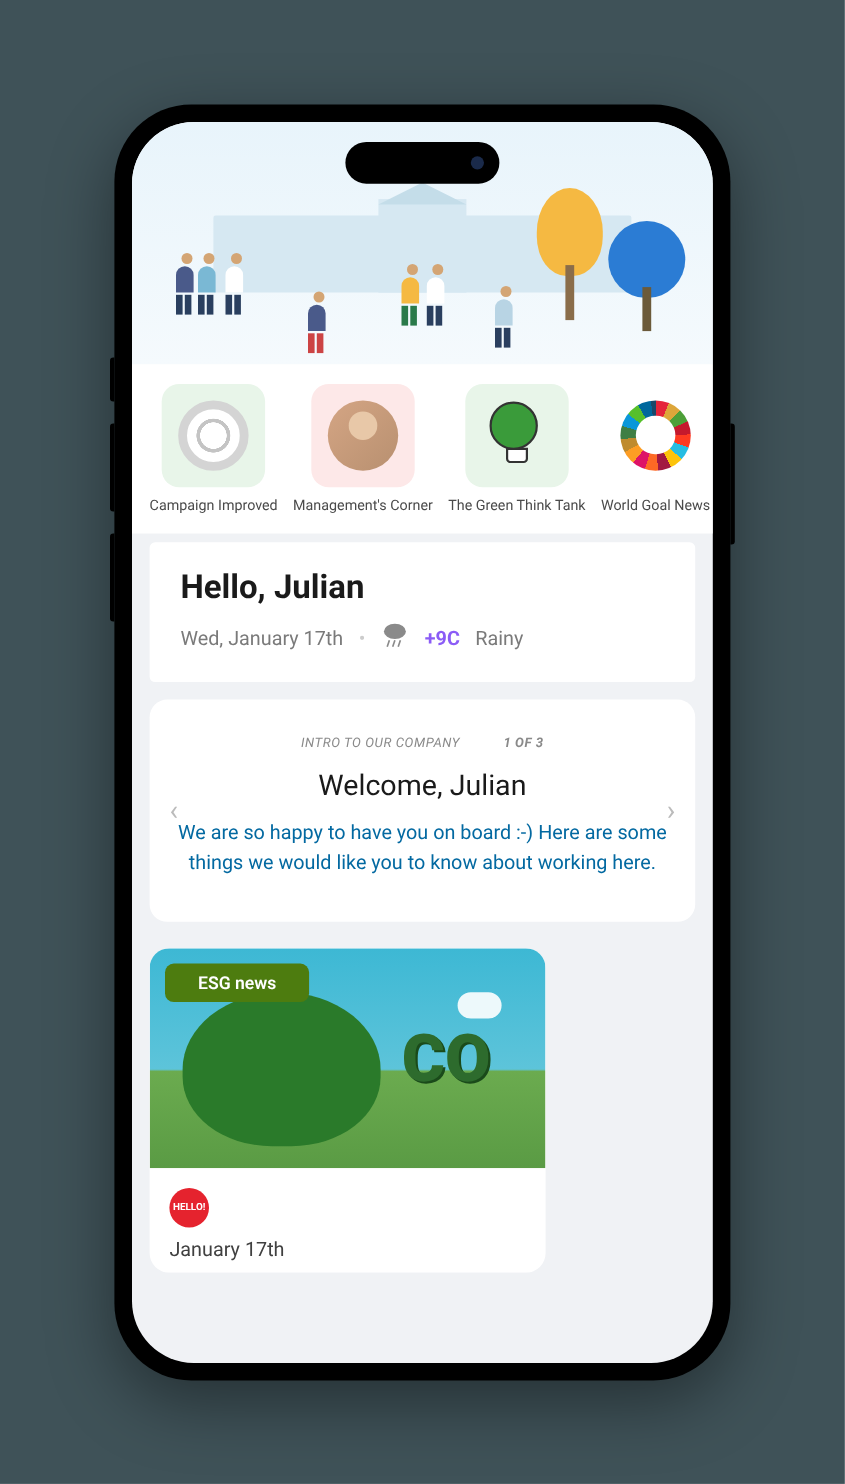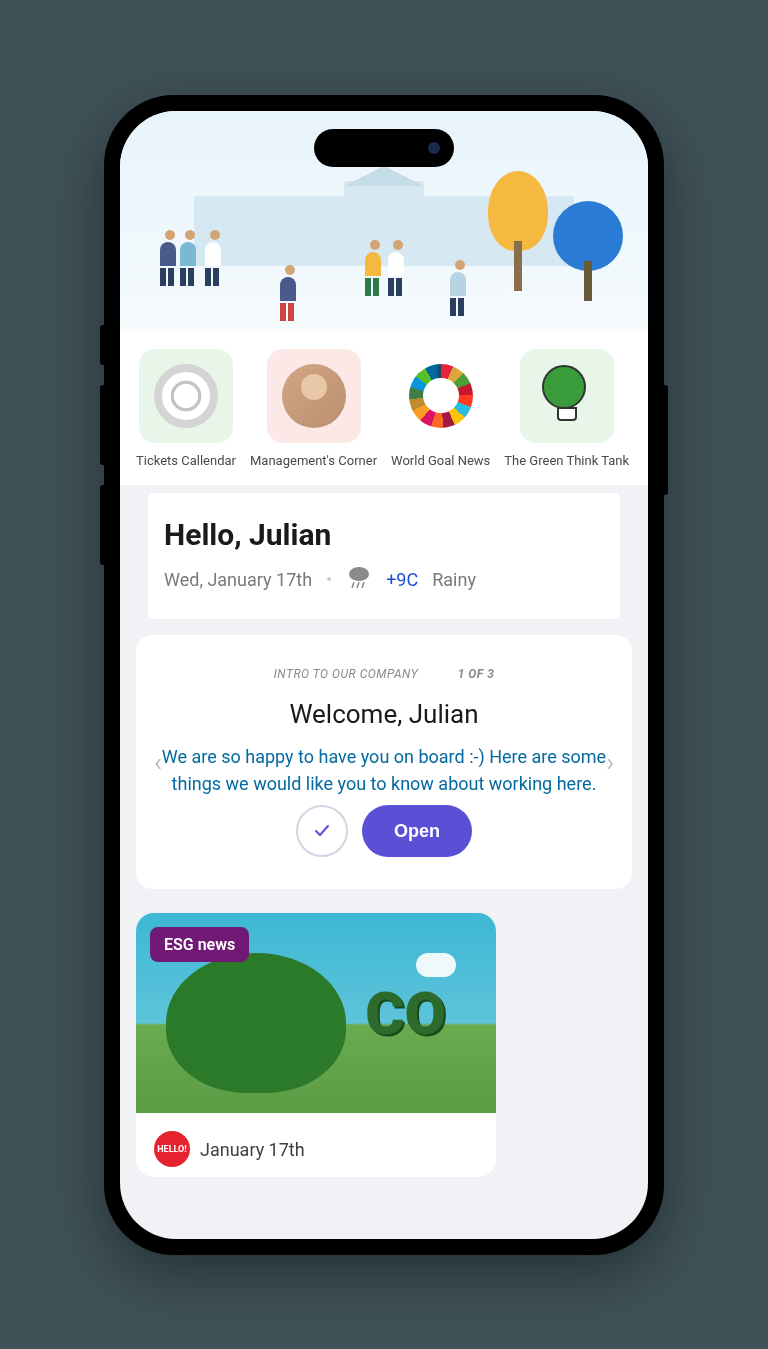"Tickets Callendar" div.shortcut-label { text: Tickets Callendar -> Campaign Improved }
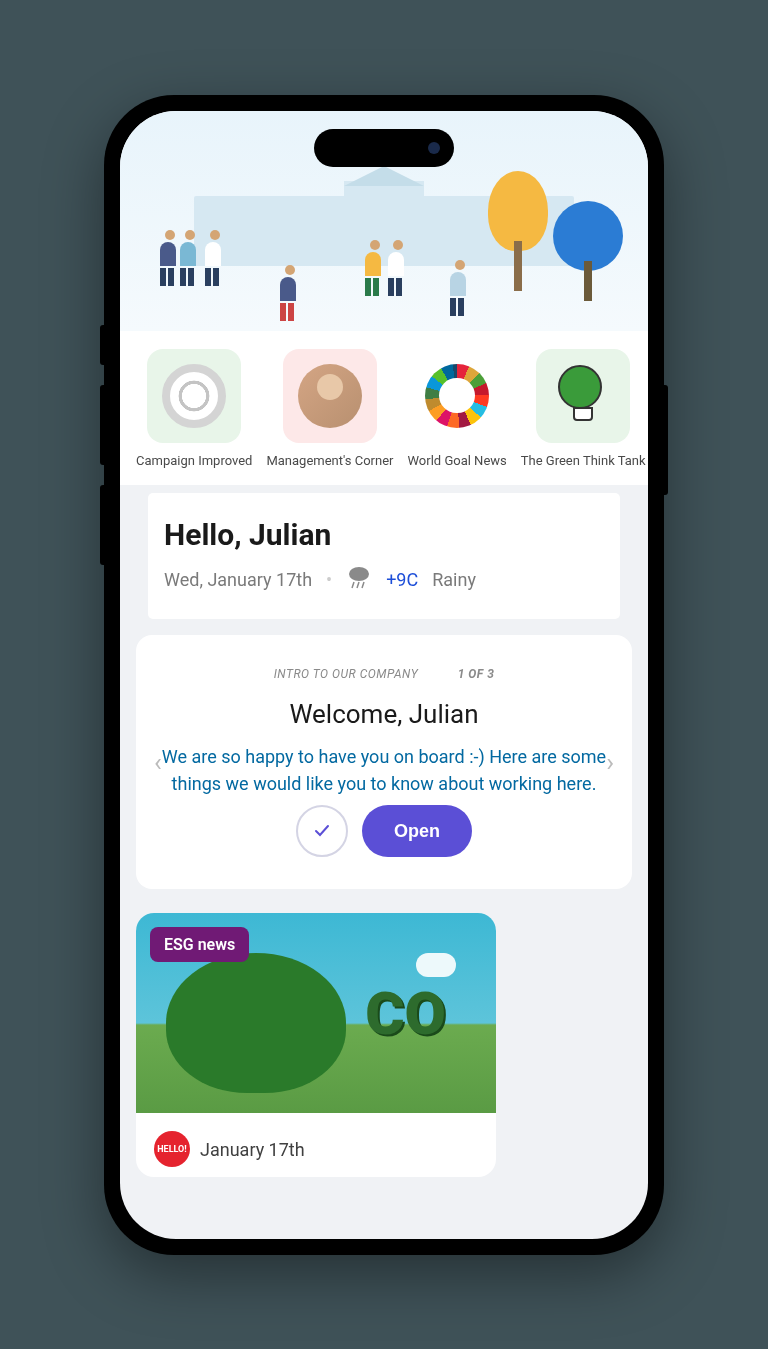"World Goal News" div.shortcut { order: before "The Green Think Tank" -> after "The Green Think Tank" }
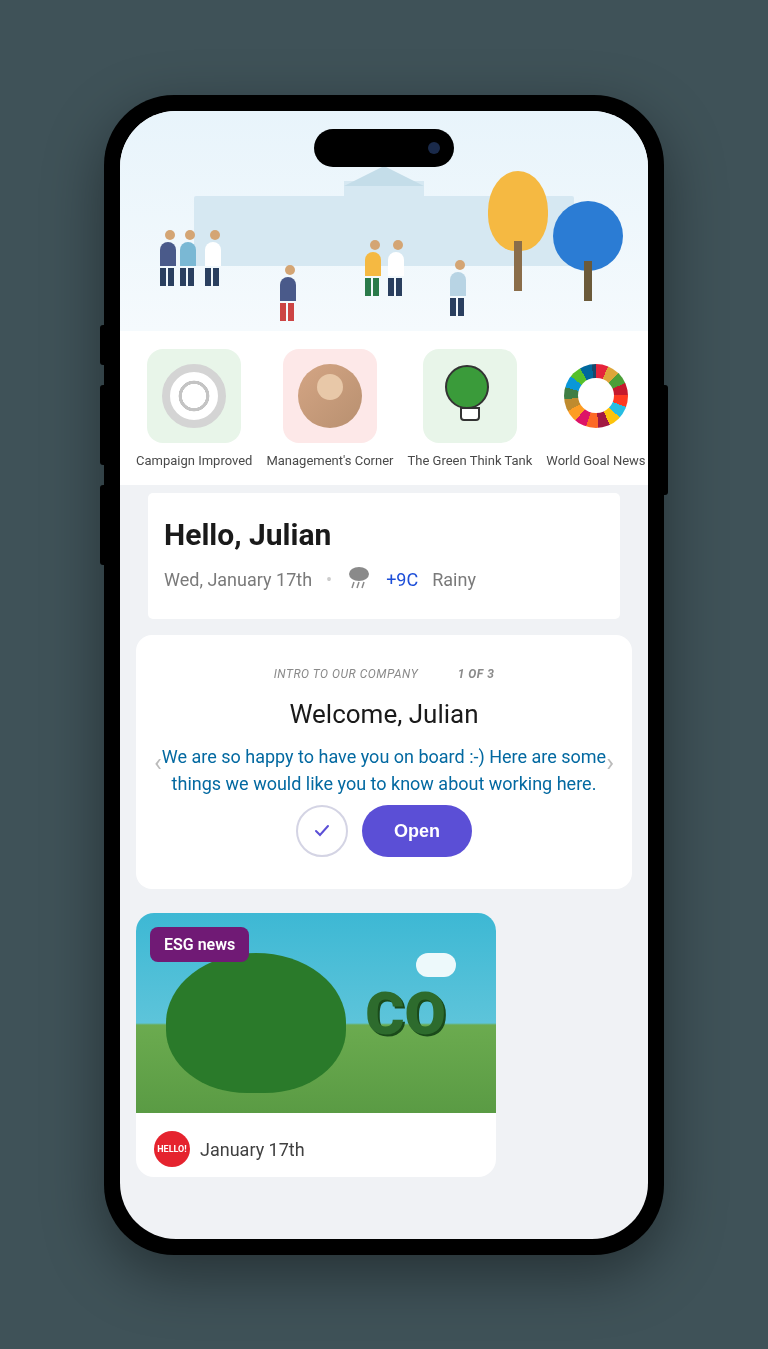"Hello, Julian" .greeting-card { margin: 8px 28px -> 8px 16px; padding: 24px 16px -> 24px 28px }
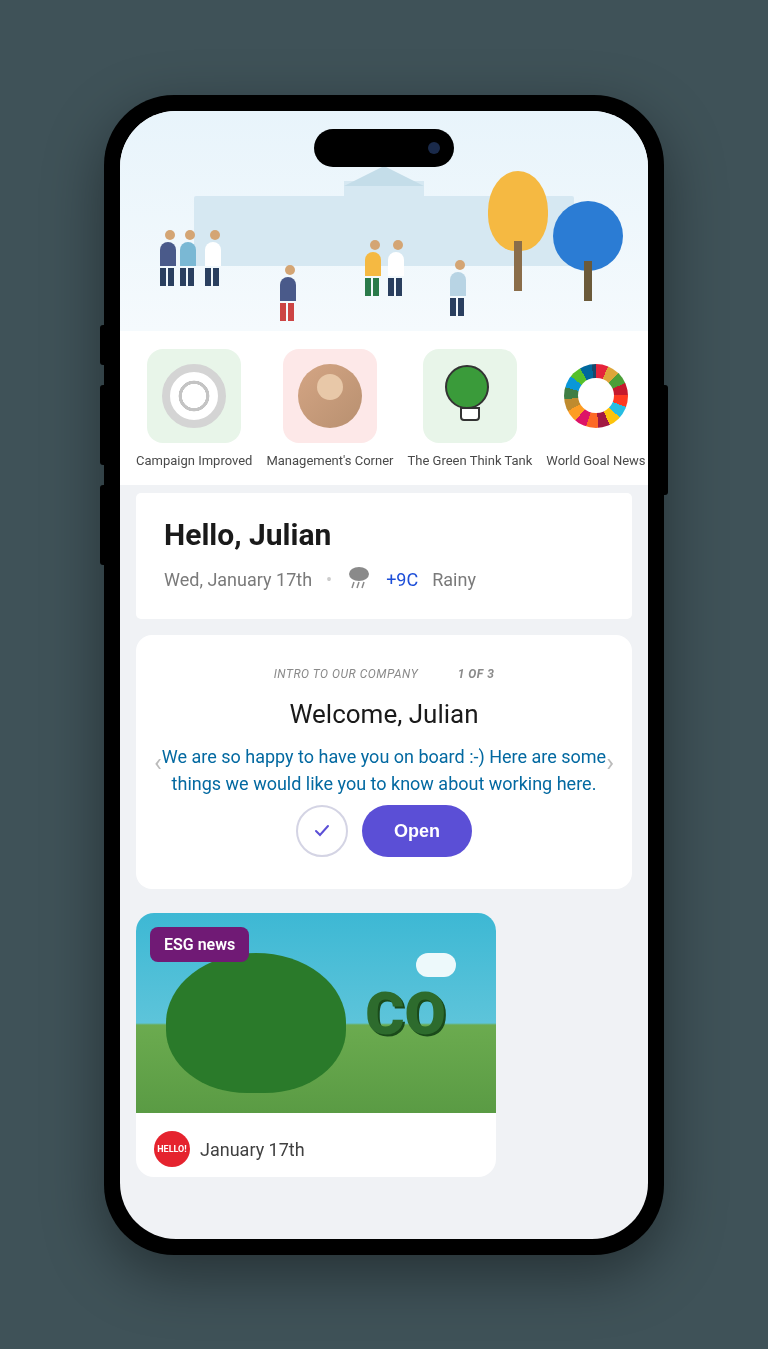"+9C" span { color: #1d4ed8 -> #8b5cf6; font-weight: 400 -> 700 }
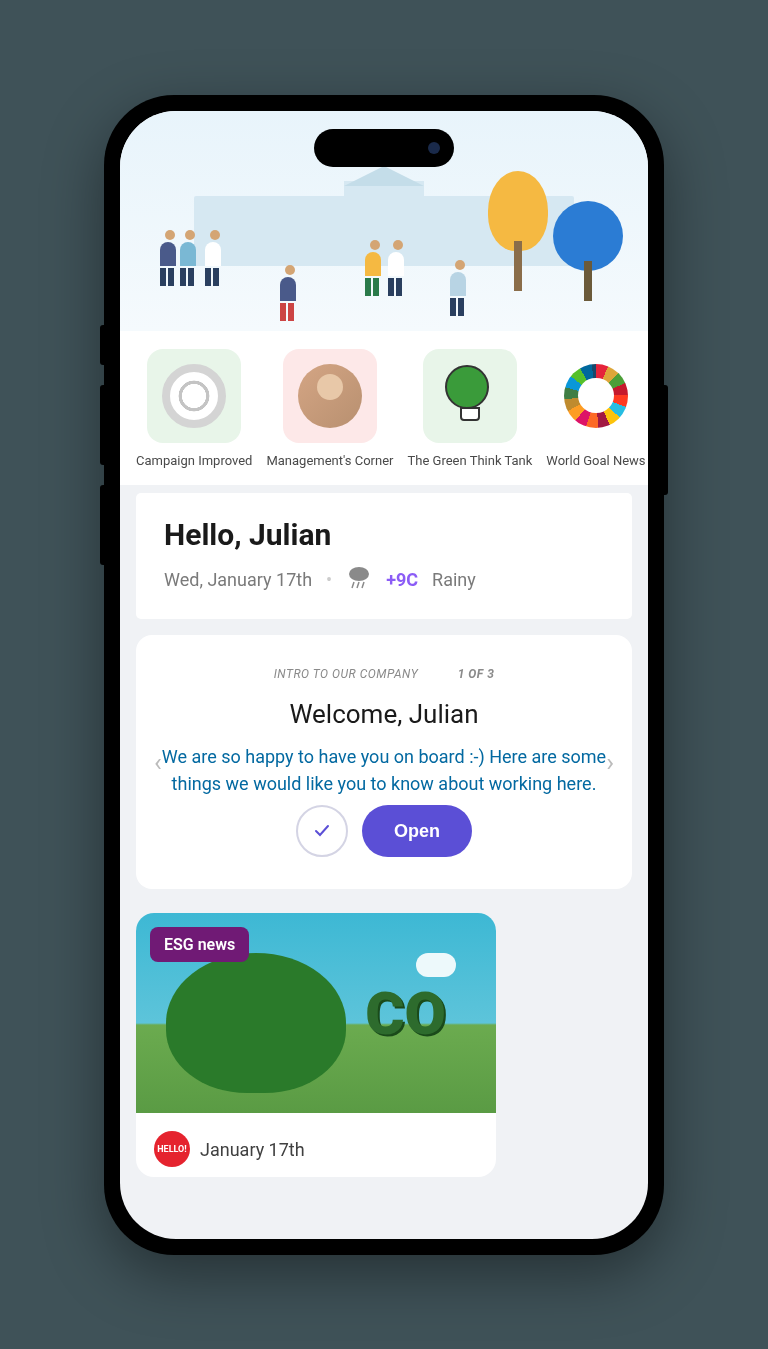"Open" div.intro-actions { html: <div> <button> <svg> <path></path> </svg> </button> <button>Open</button> </div> -> none }
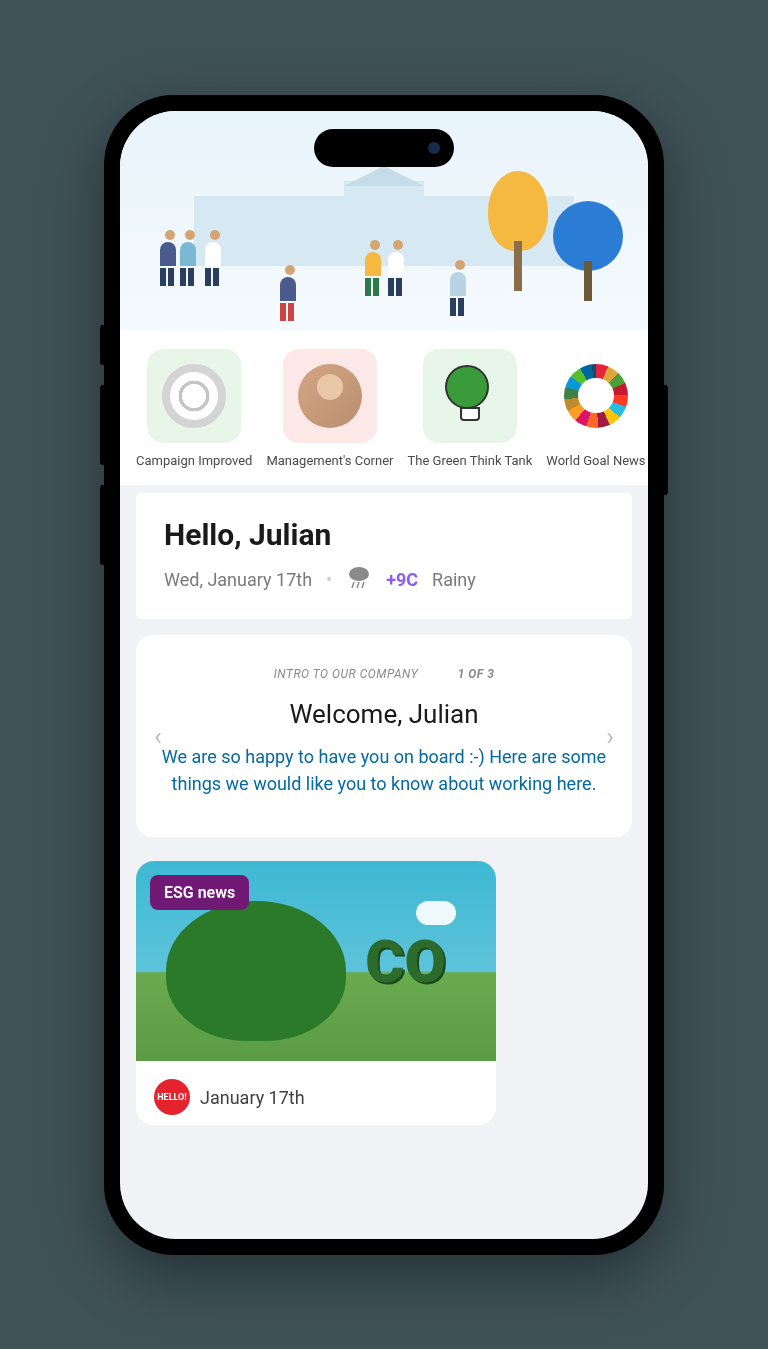"ESG news" .news-tag { background: #701a75 -> #4d7c0f; padding: 8px 14px -> 8px 30px }
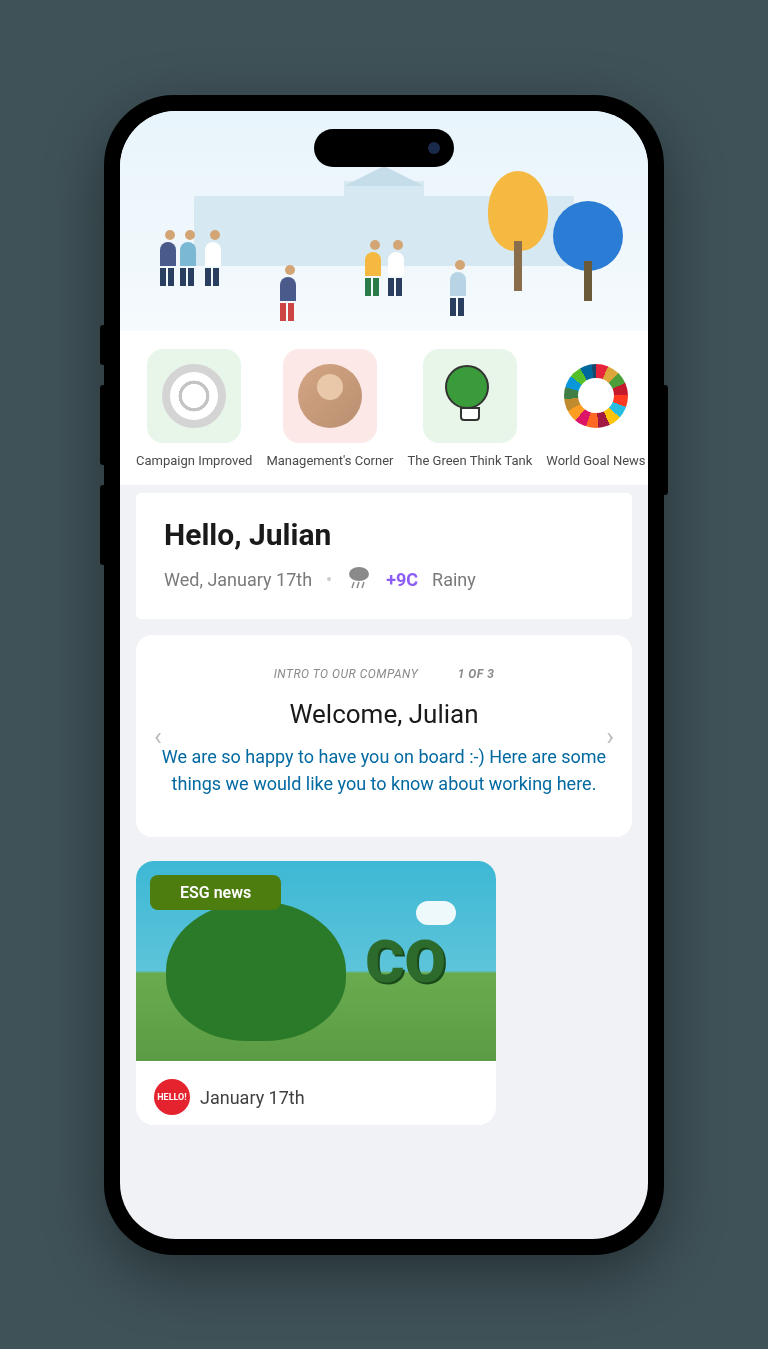"HELLO!" .news-meta { align-items: center -> none; flex-direction: none -> column }
